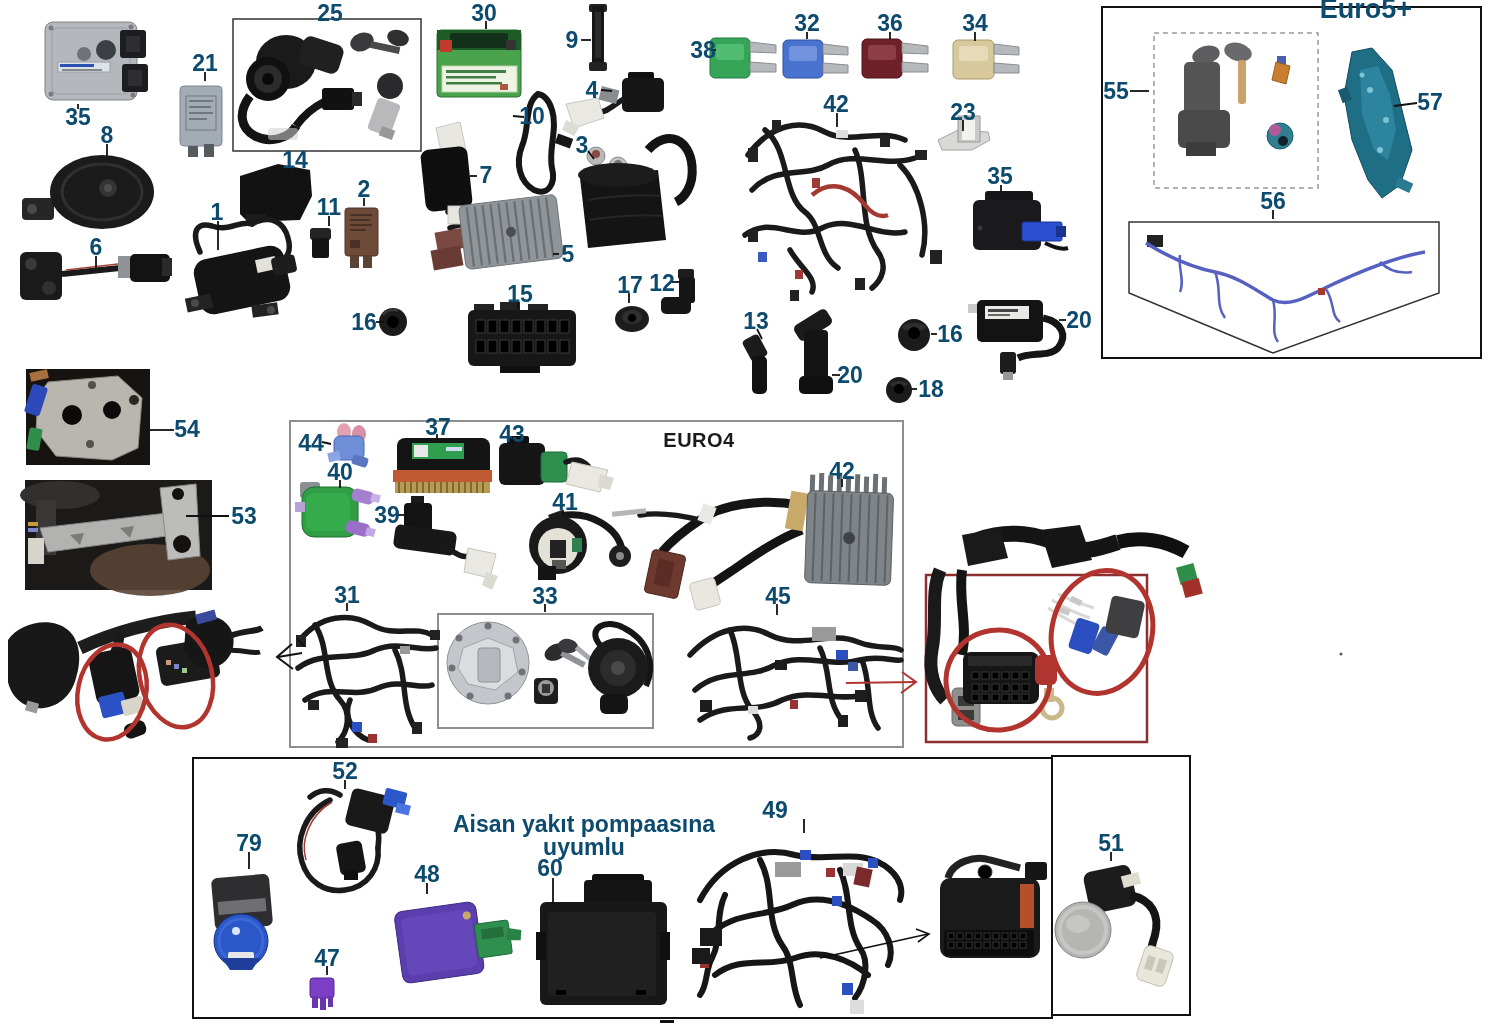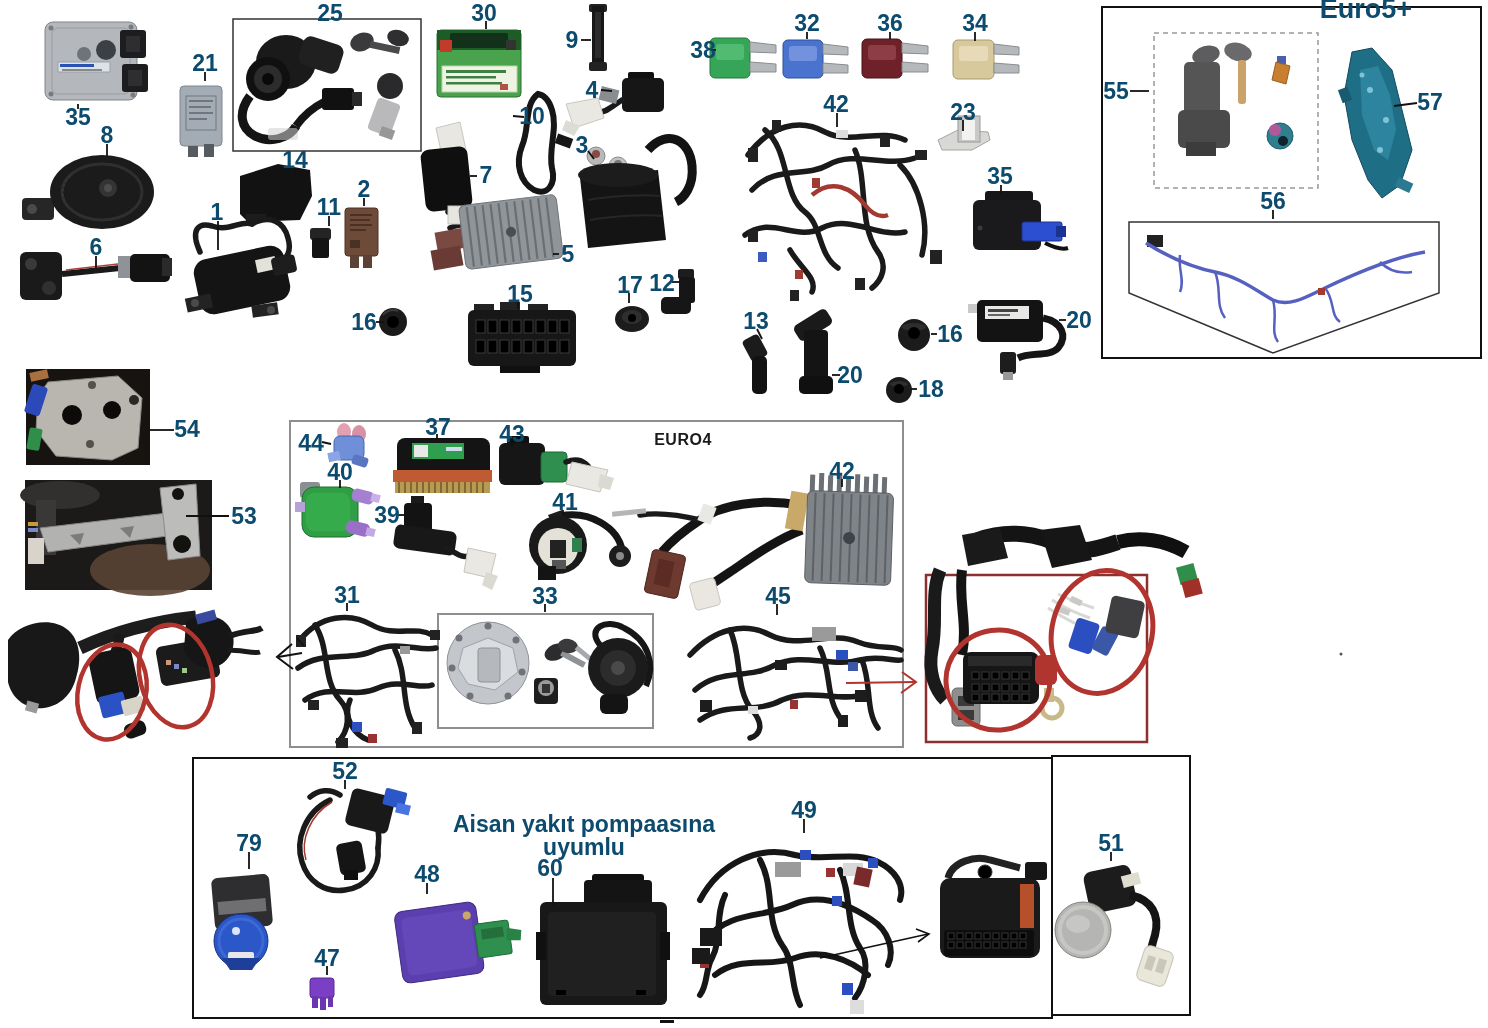"EURO4" .t4 { font-size: 16px -> 20px; margin-left: none -> 16px }
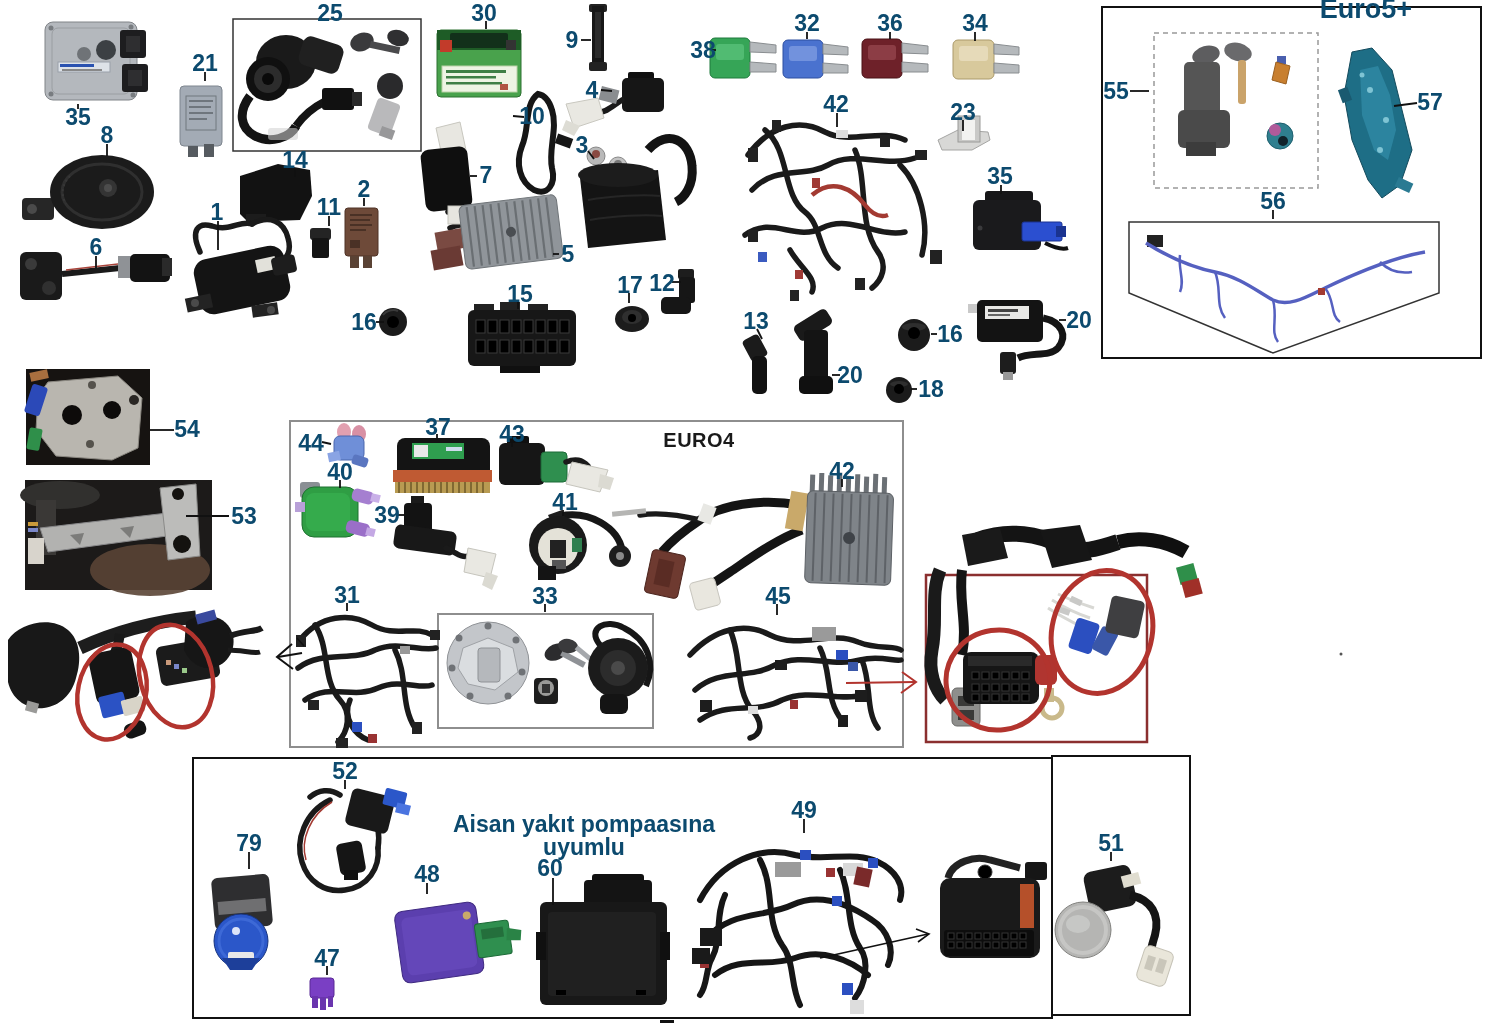"49" div.lb { left: 804px -> 775px }
